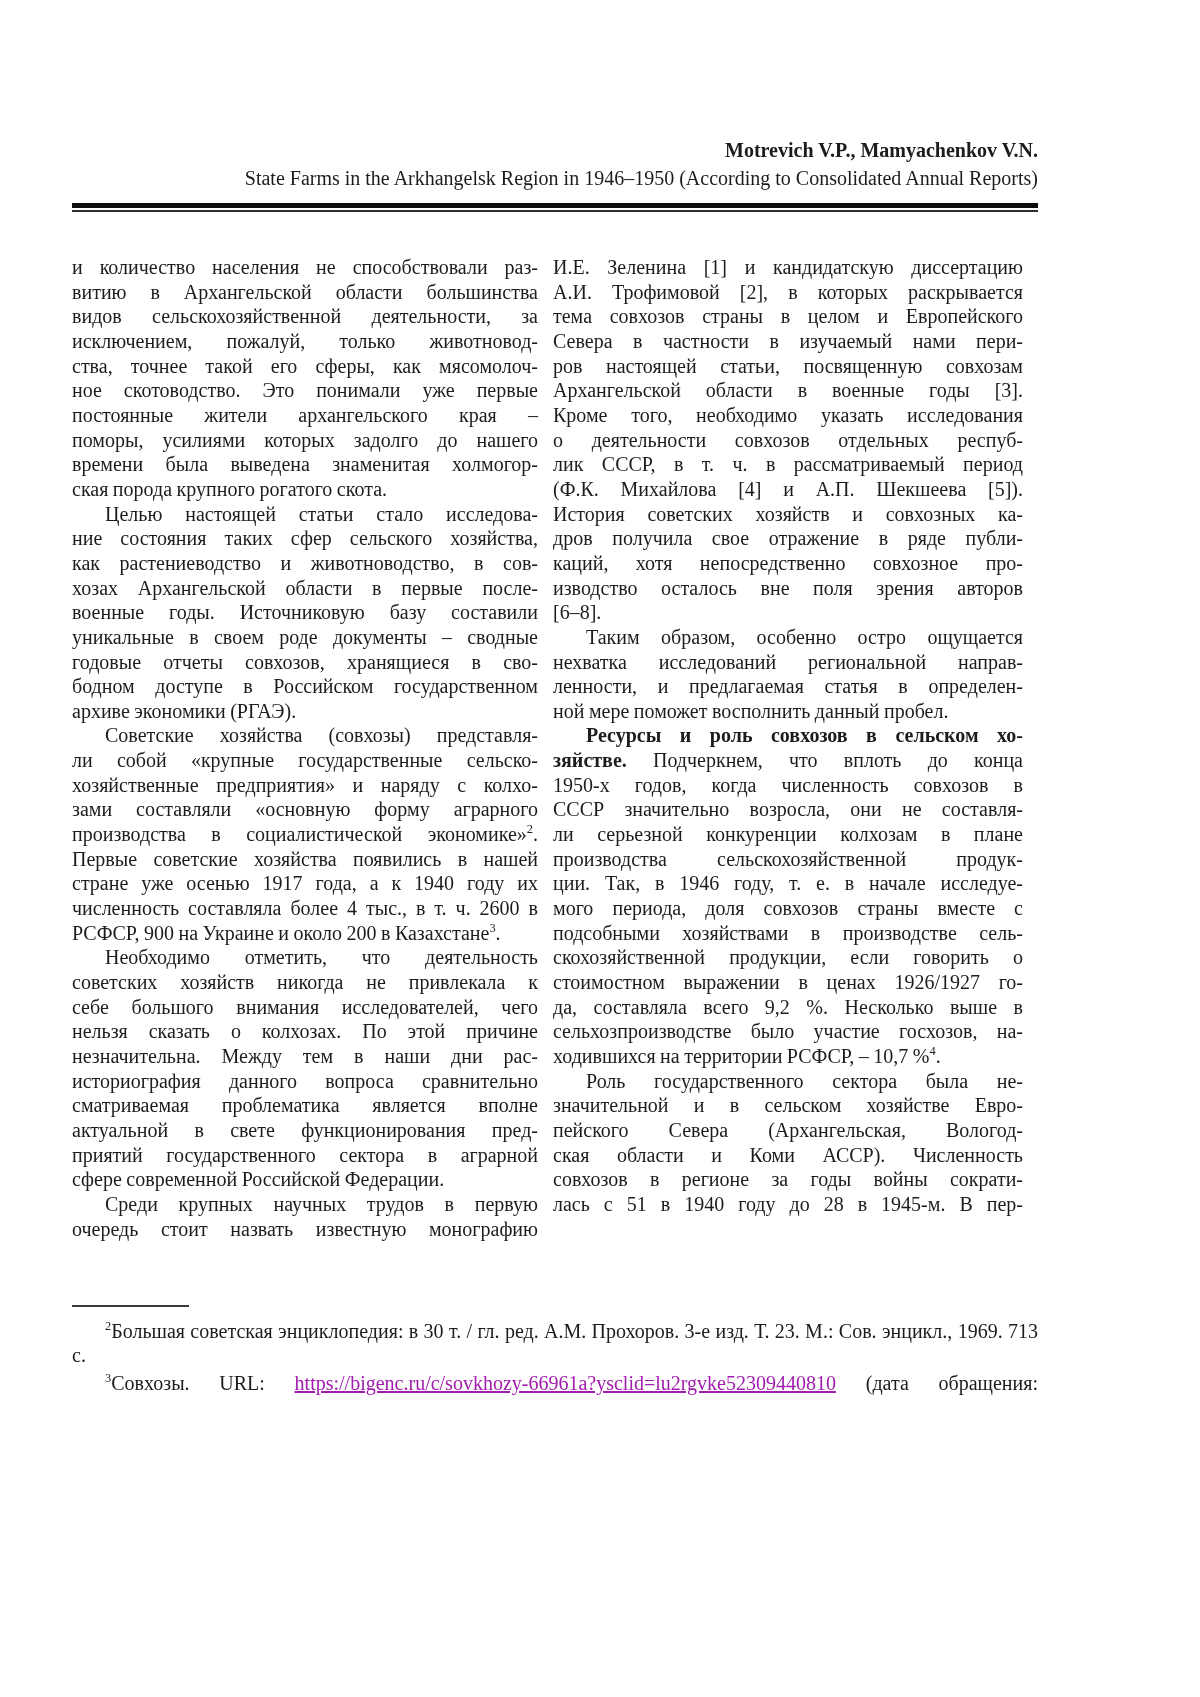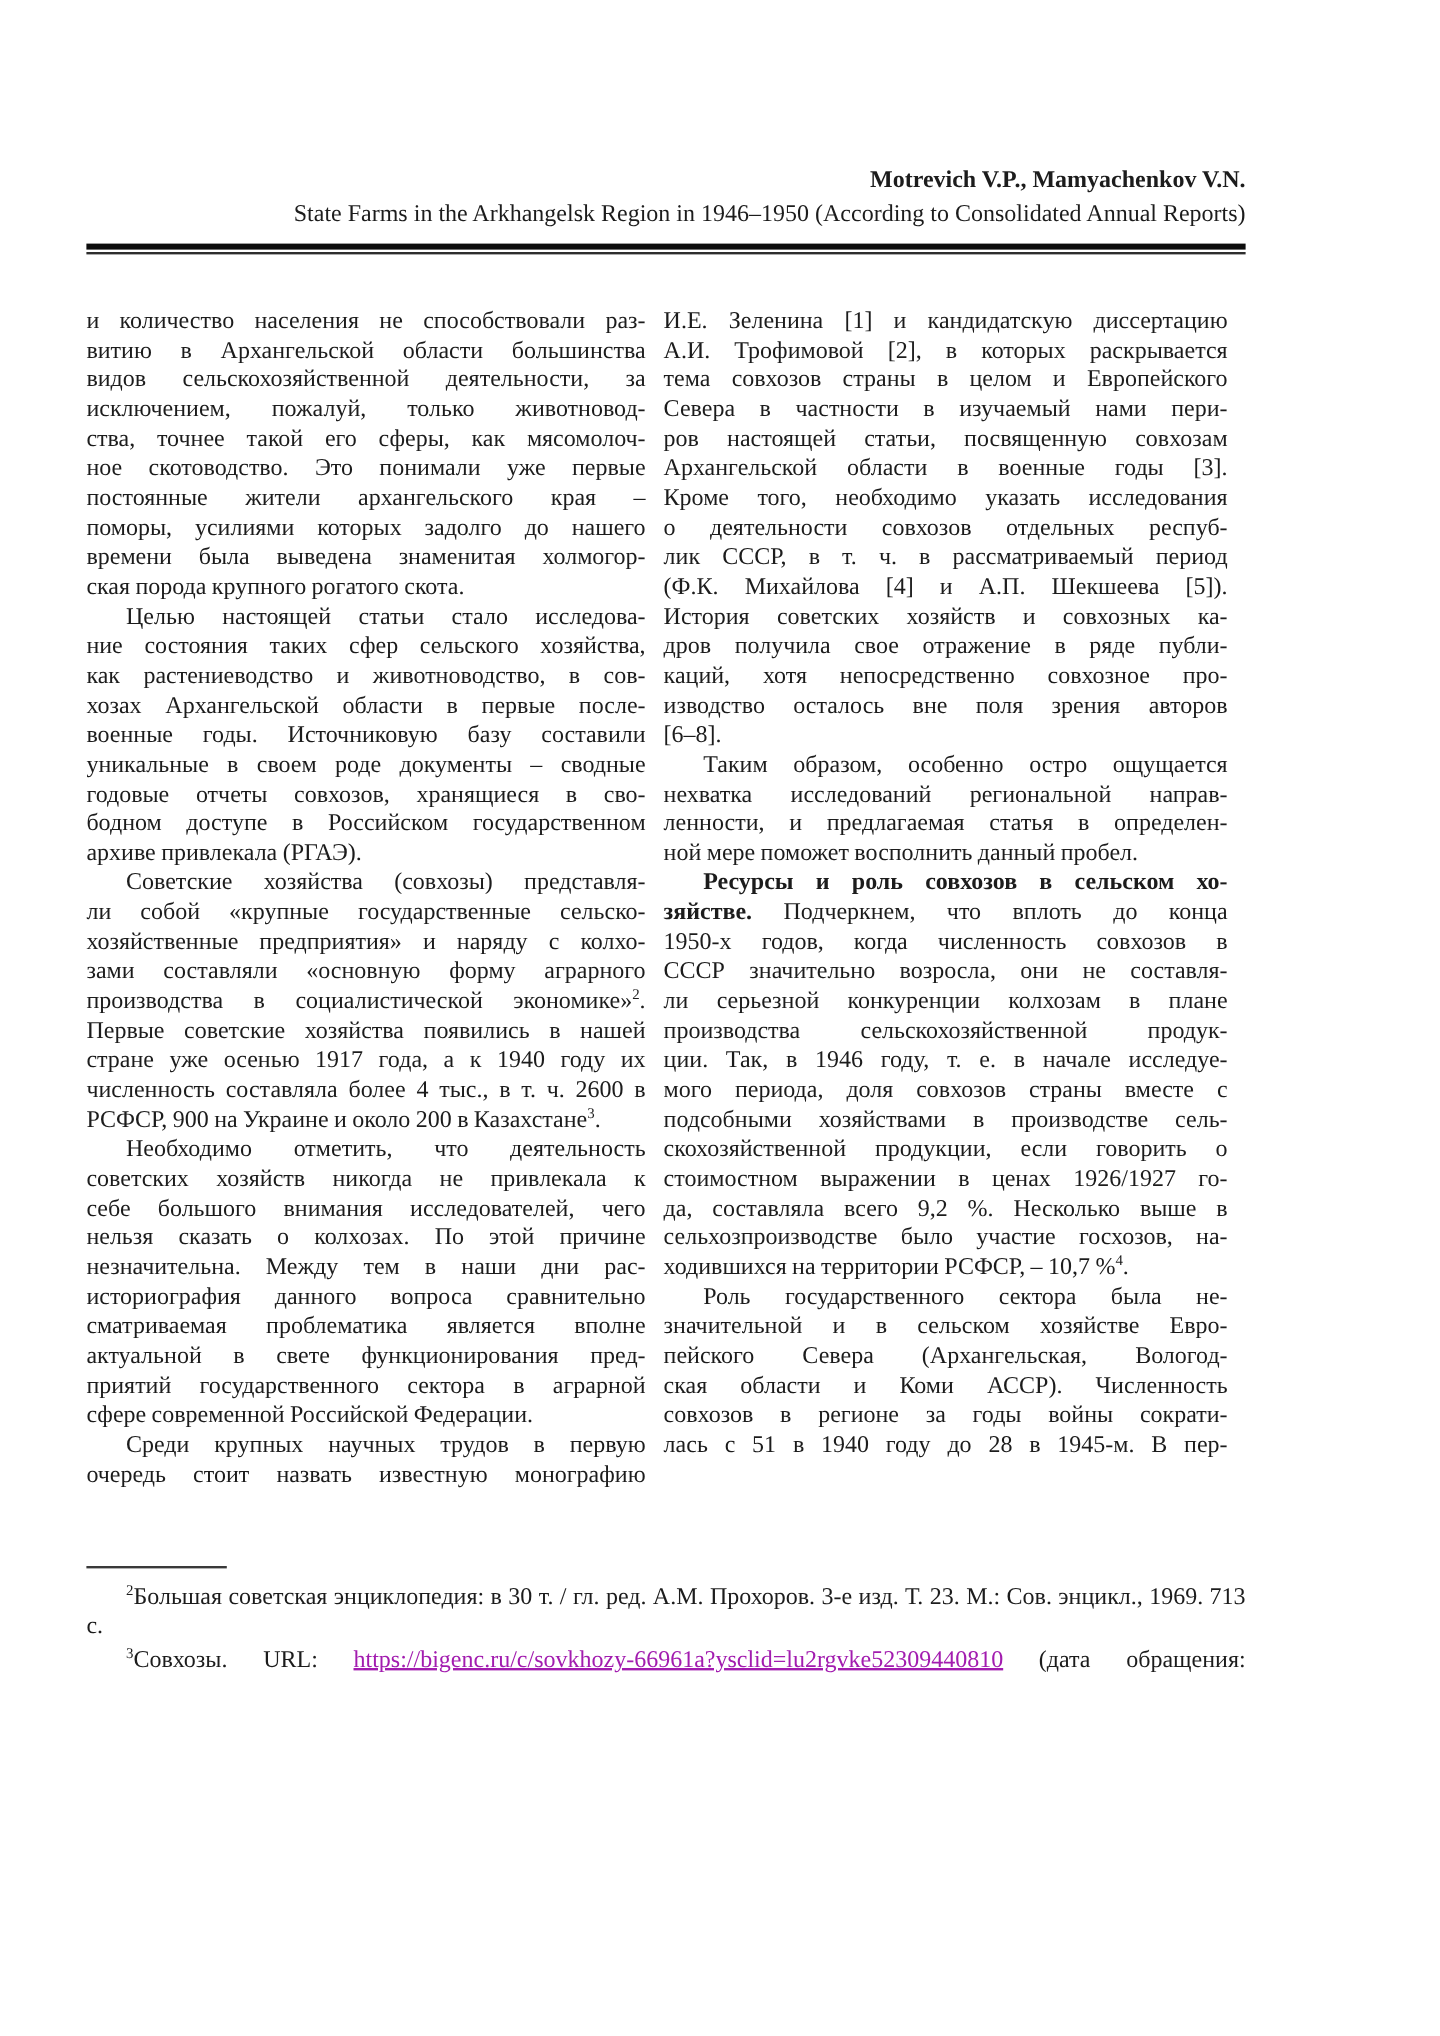"архиве привлекала (РГАЭ)." span { text: привлекала -> экономики }
